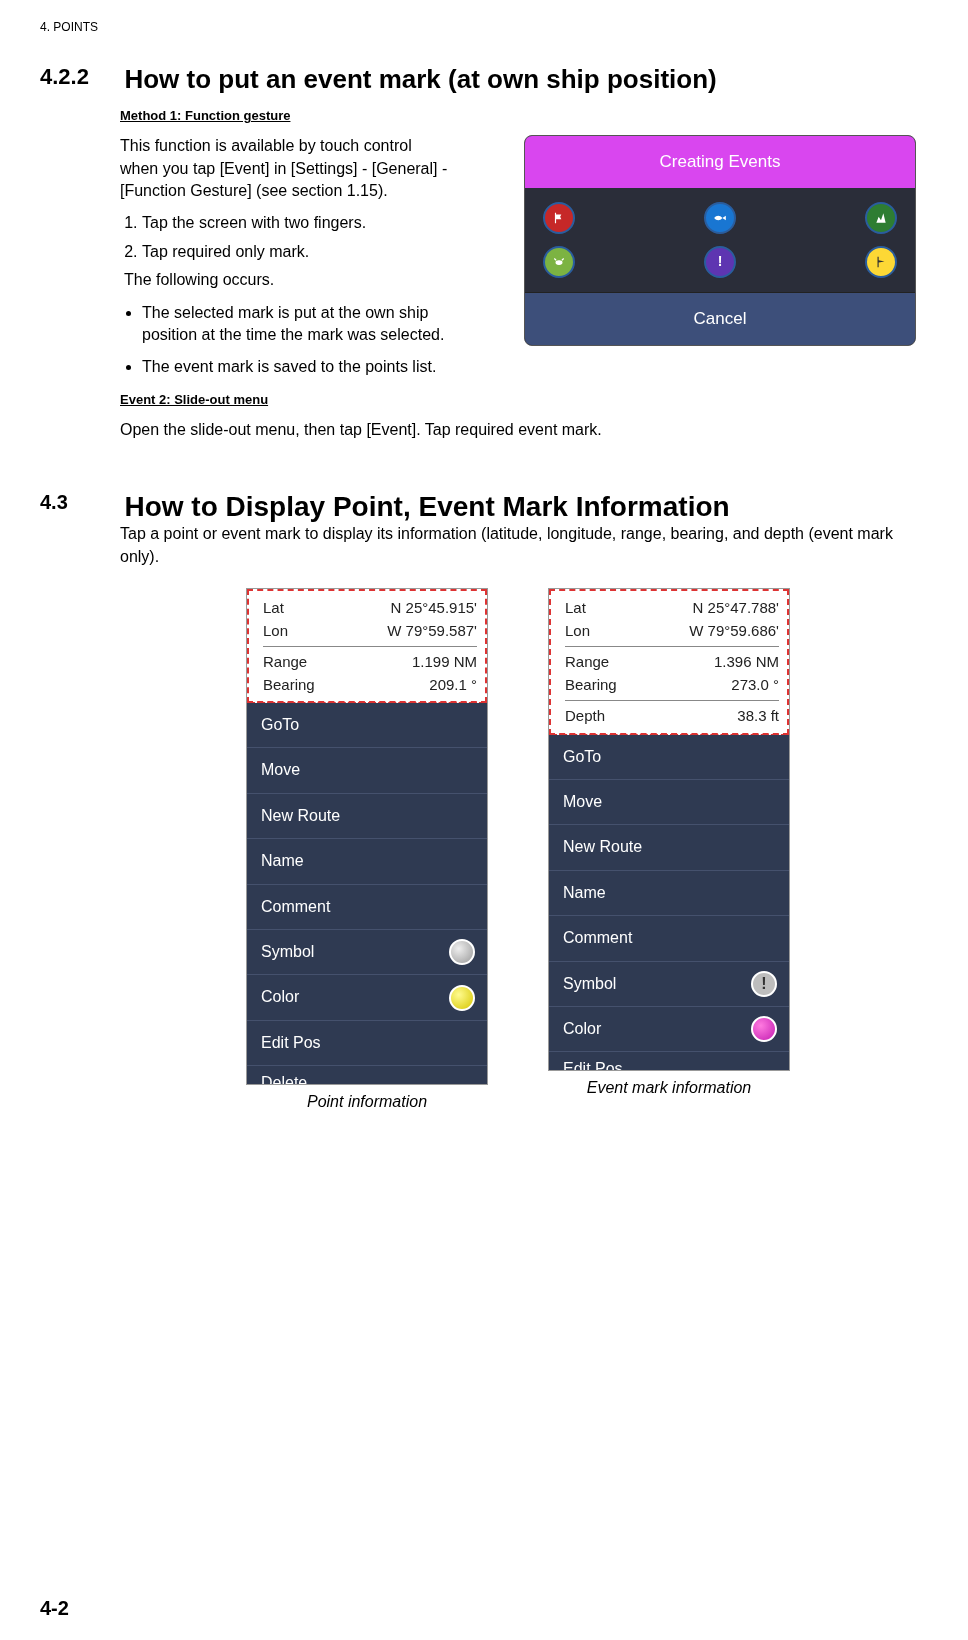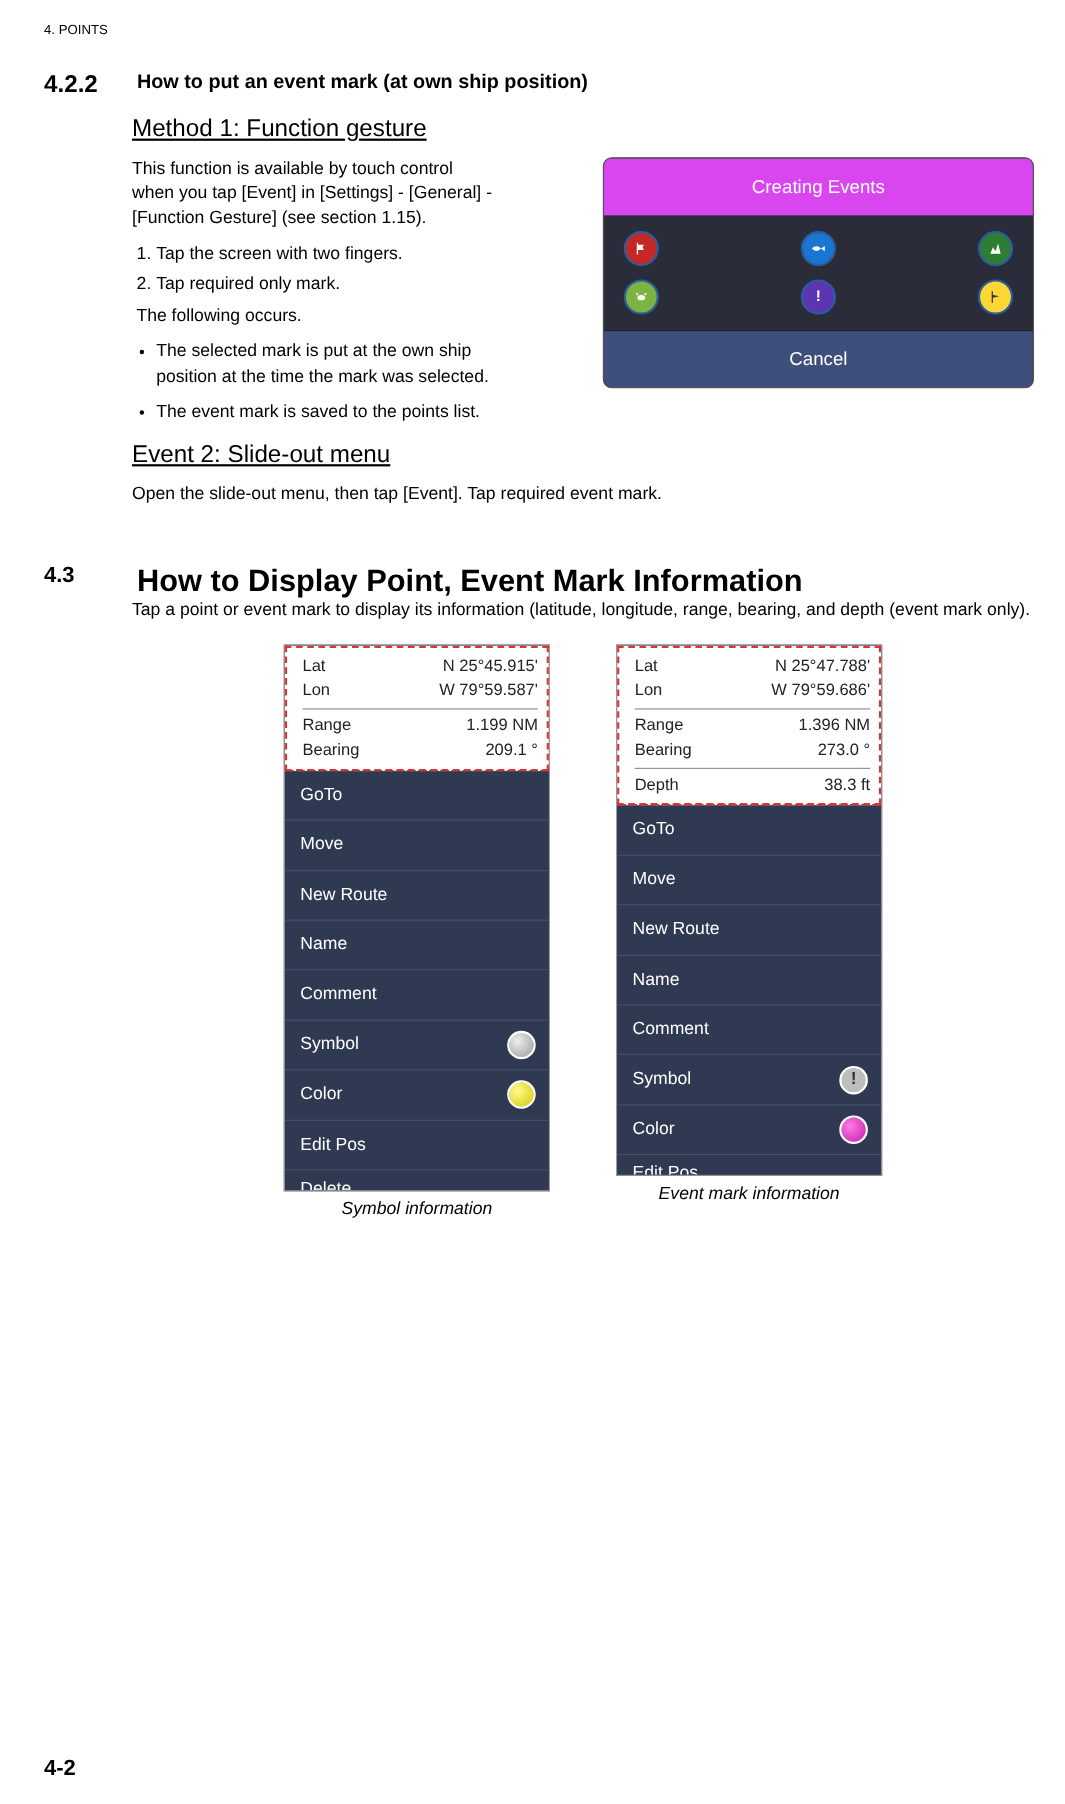"4. POINTS" .page { padding: 20px 28px 20px 40px -> 20px 52px 20px 40px }
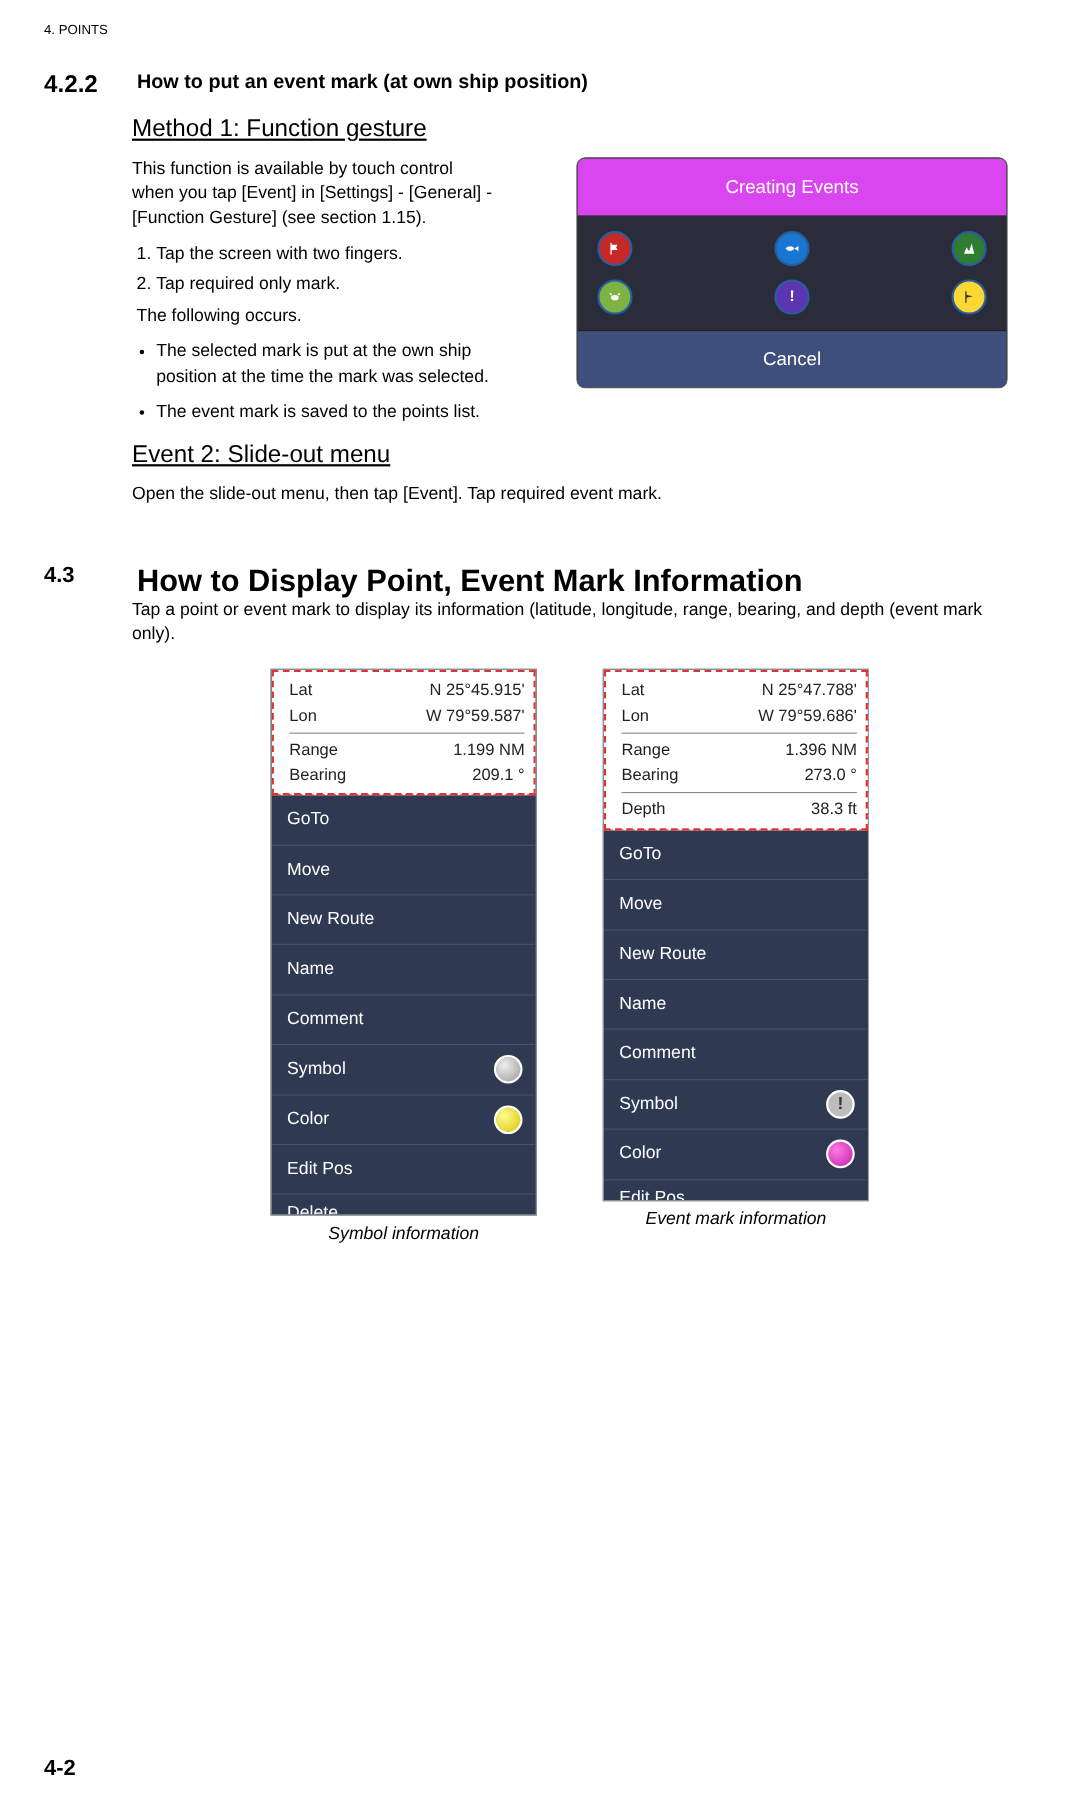"How to put an event" .sec-title { font-size: 18px -> 26px }
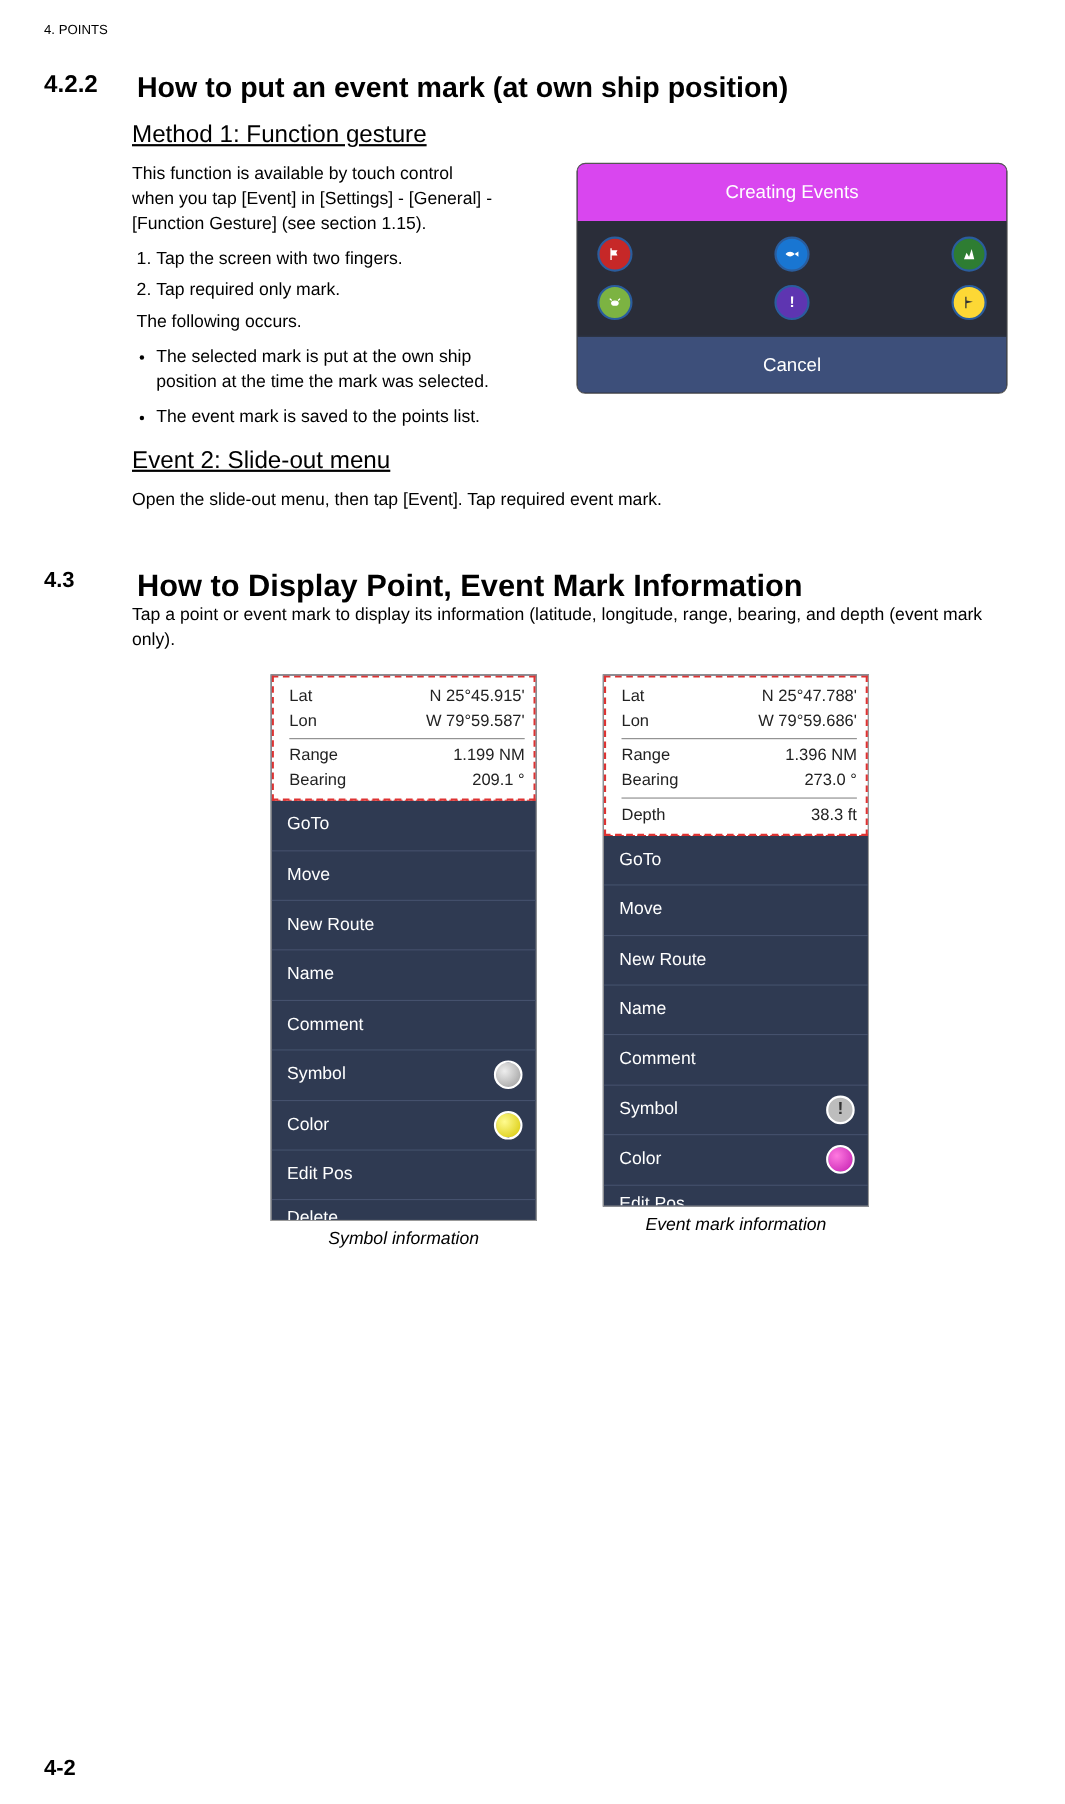"Method 1: Function gesture" .method-title { font-size: 22px -> 13px; font-weight: normal -> bold }
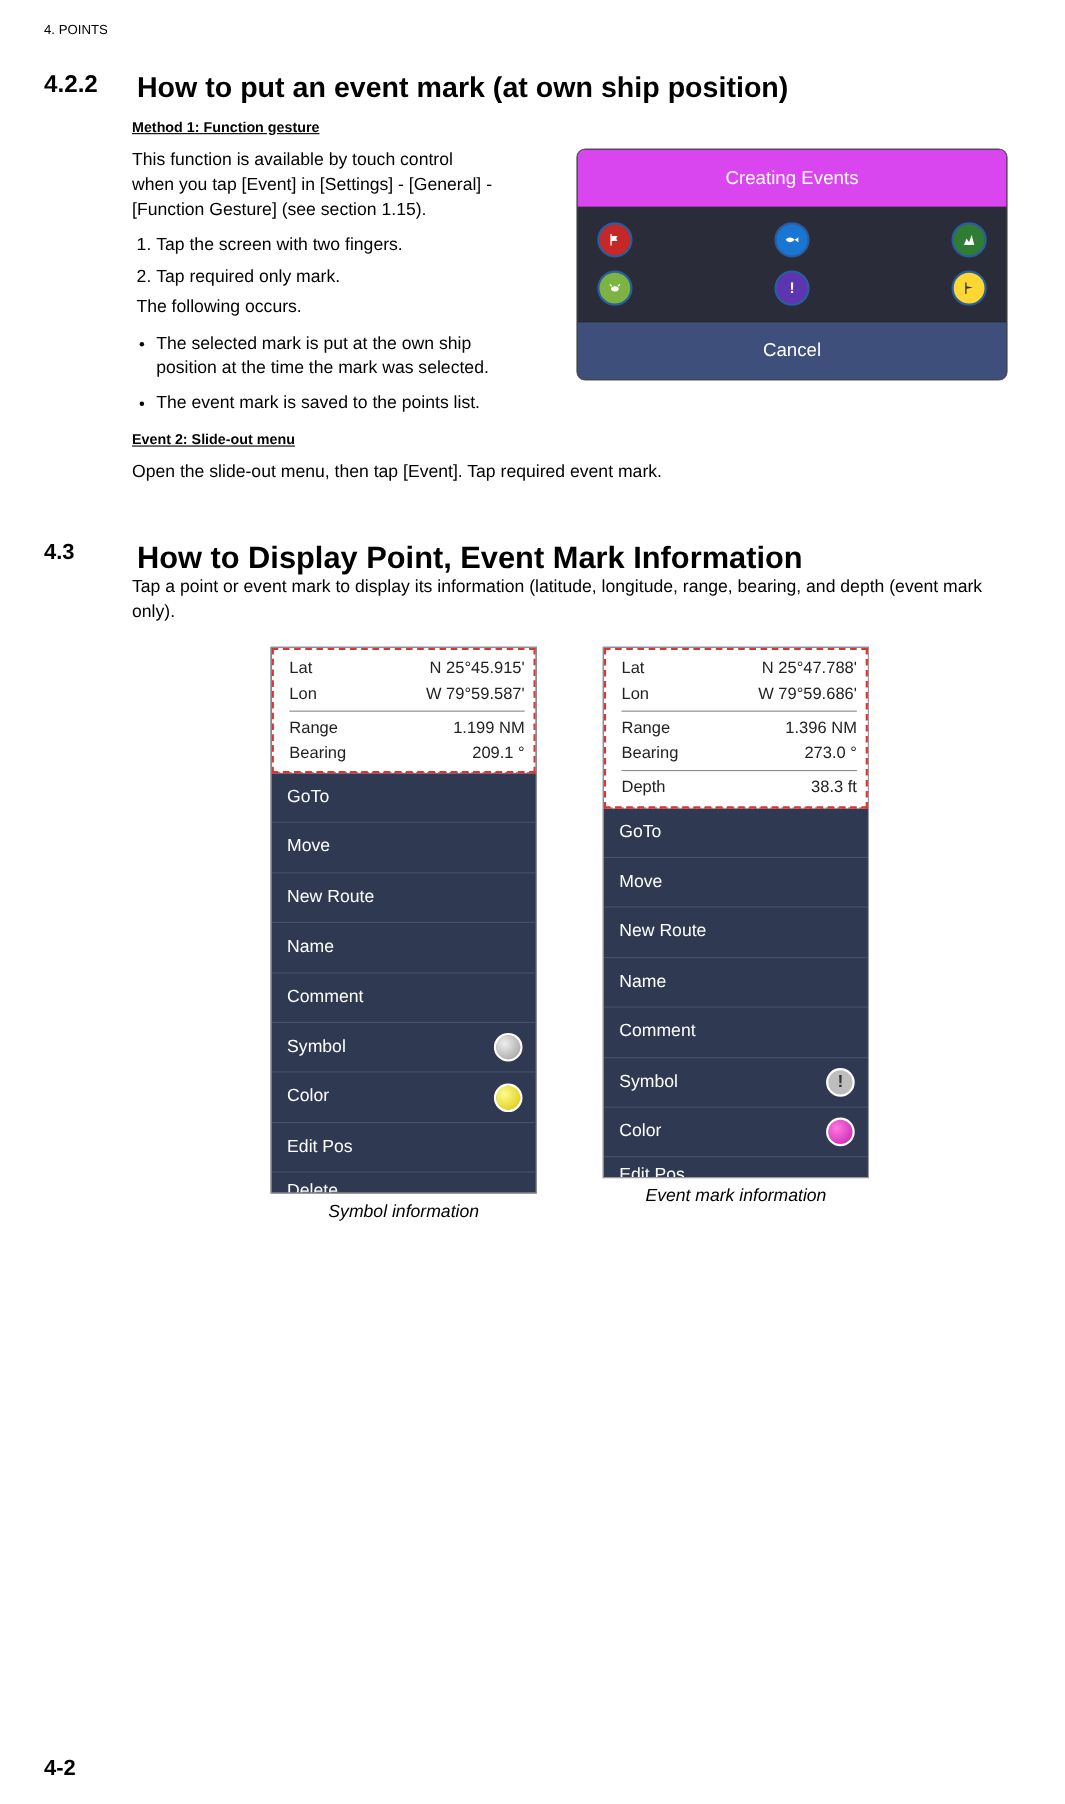"Symbol information" div.caption { text: Symbol -> Point }
